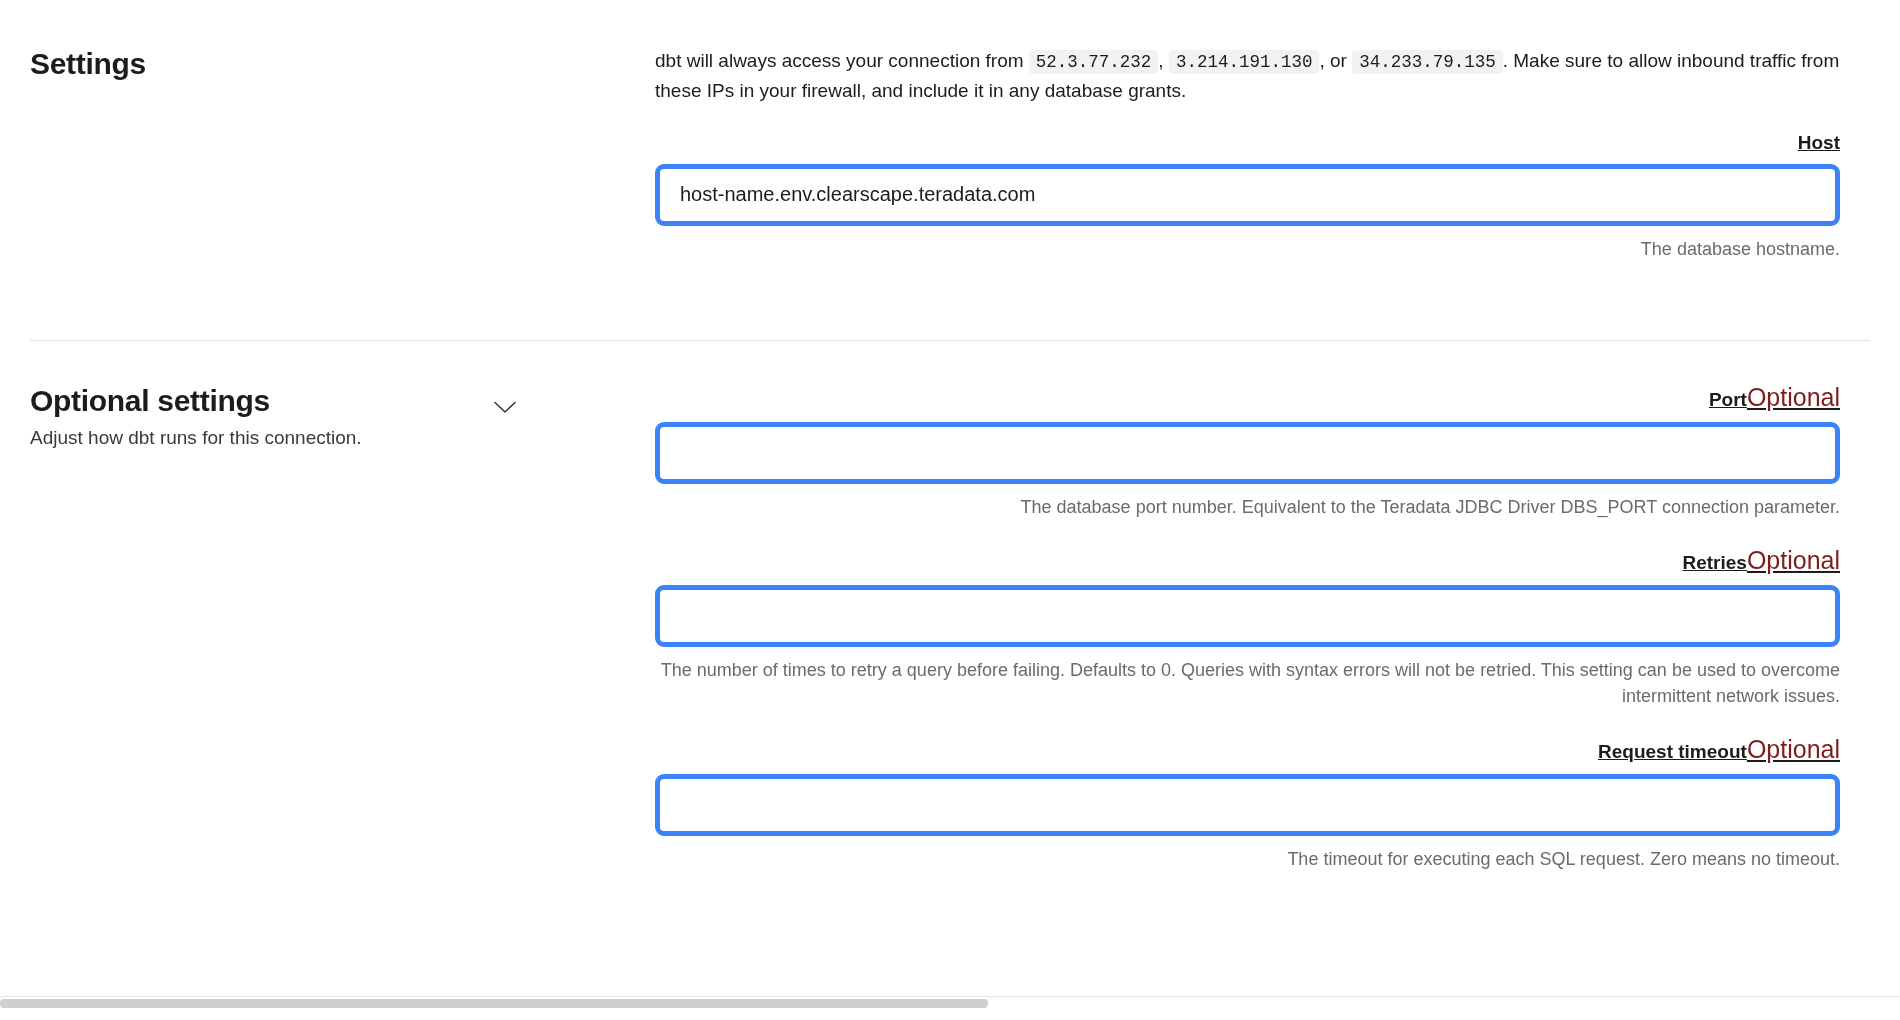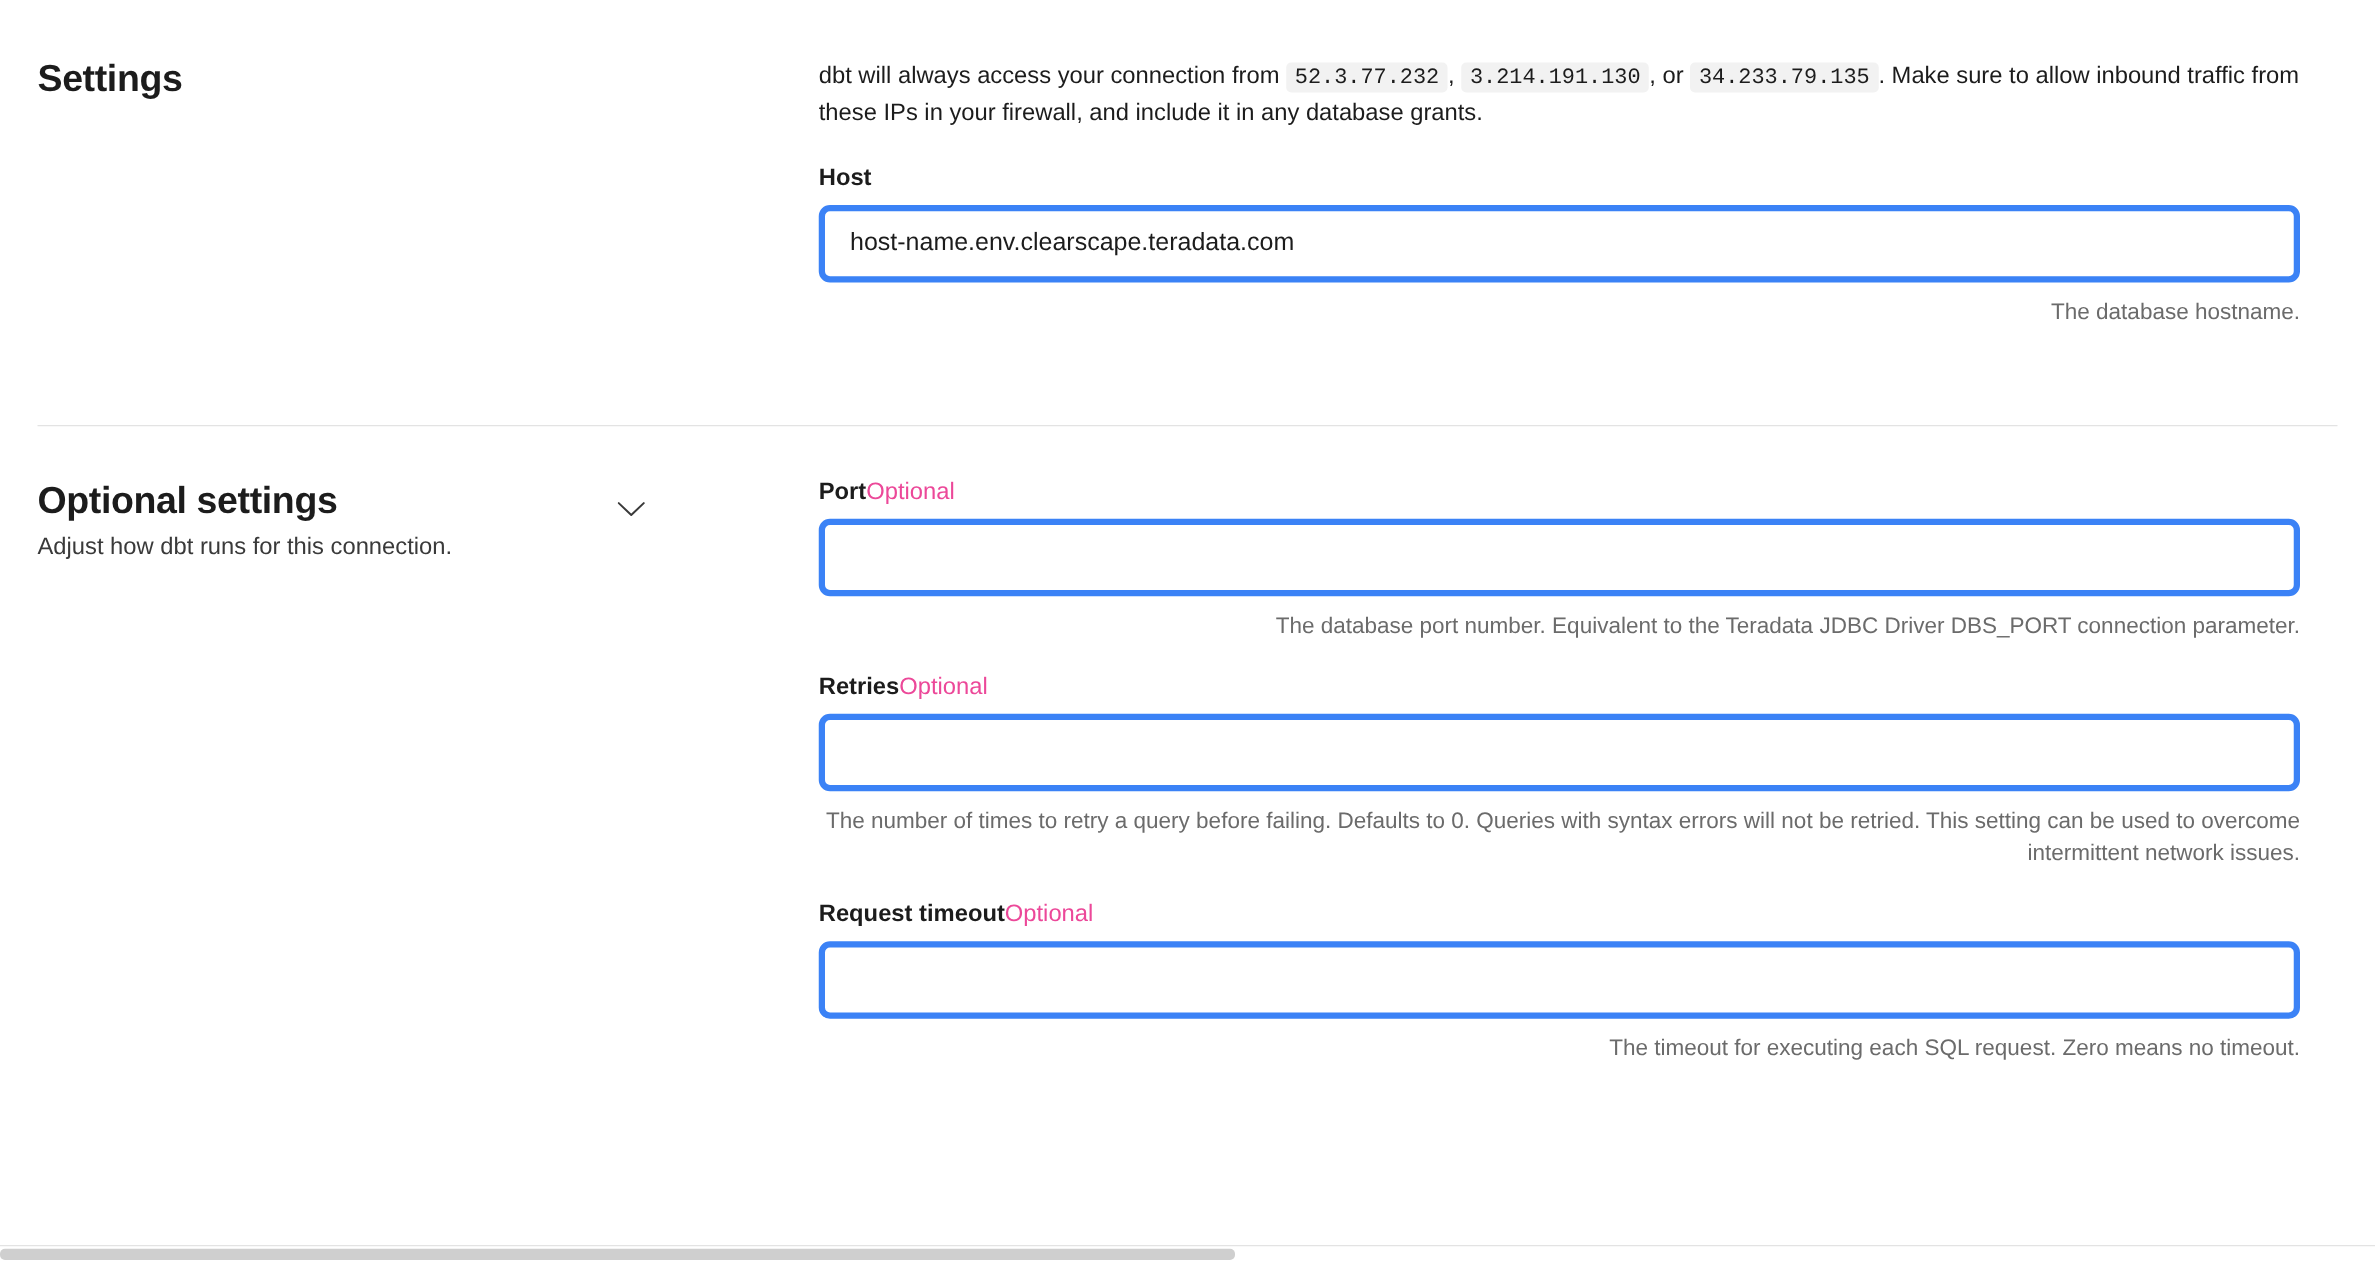"Host" .field-header { justify-content: flex-start -> flex-end; text-decoration: none -> underline }
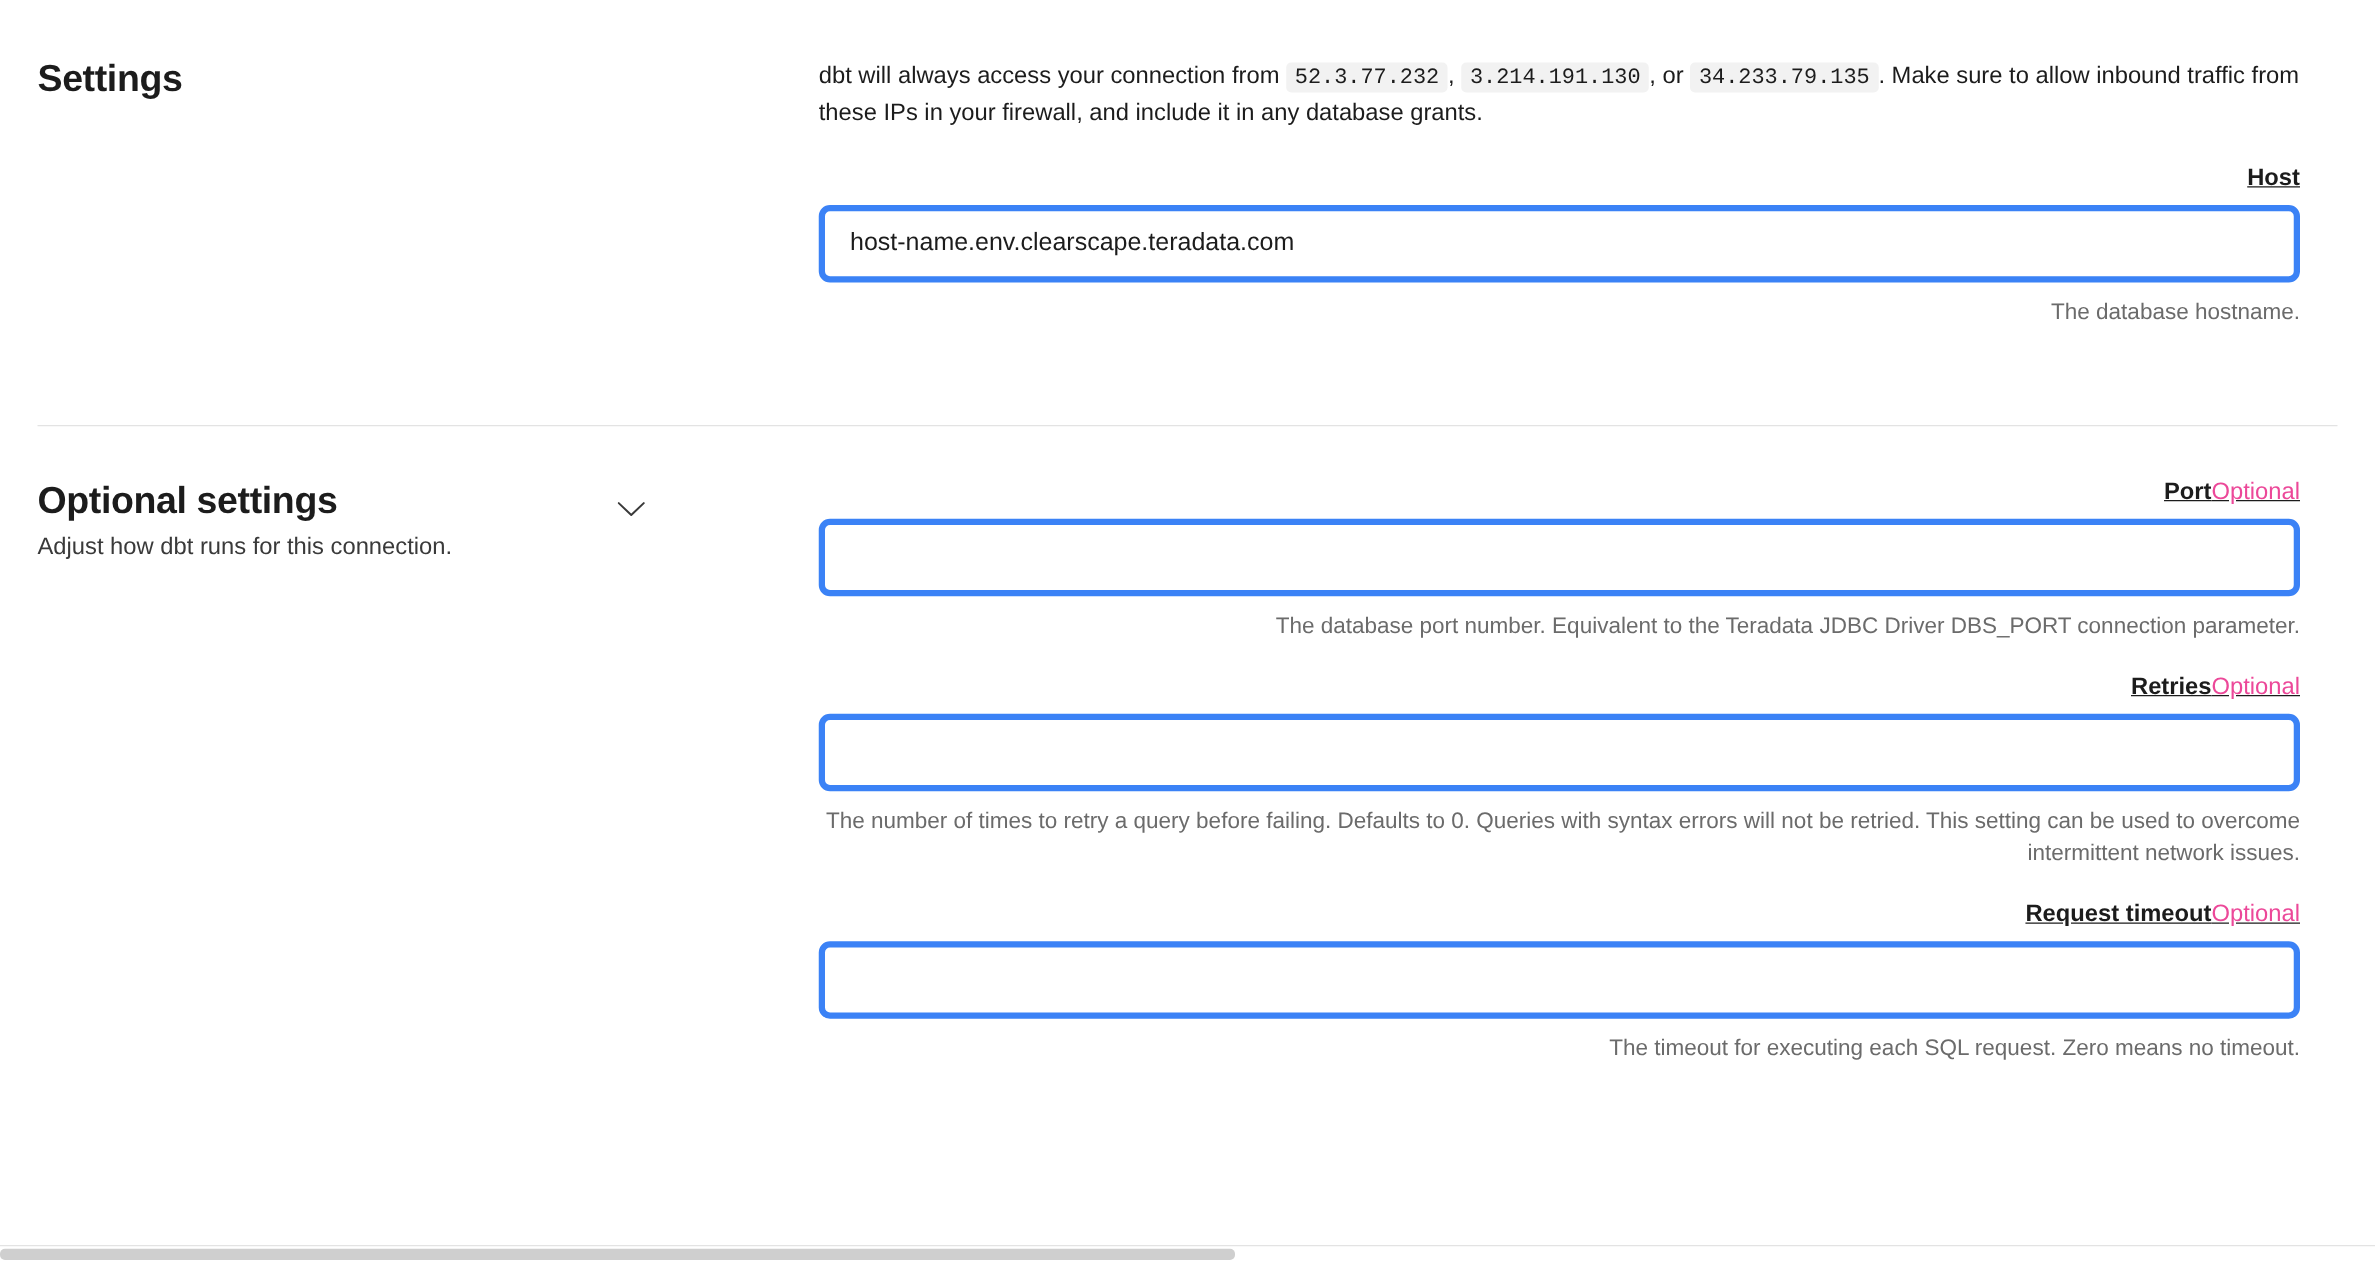"Optional" .field-optional { color: #ec4899 -> #7f1d1d; font-size: 19px -> 25px }
